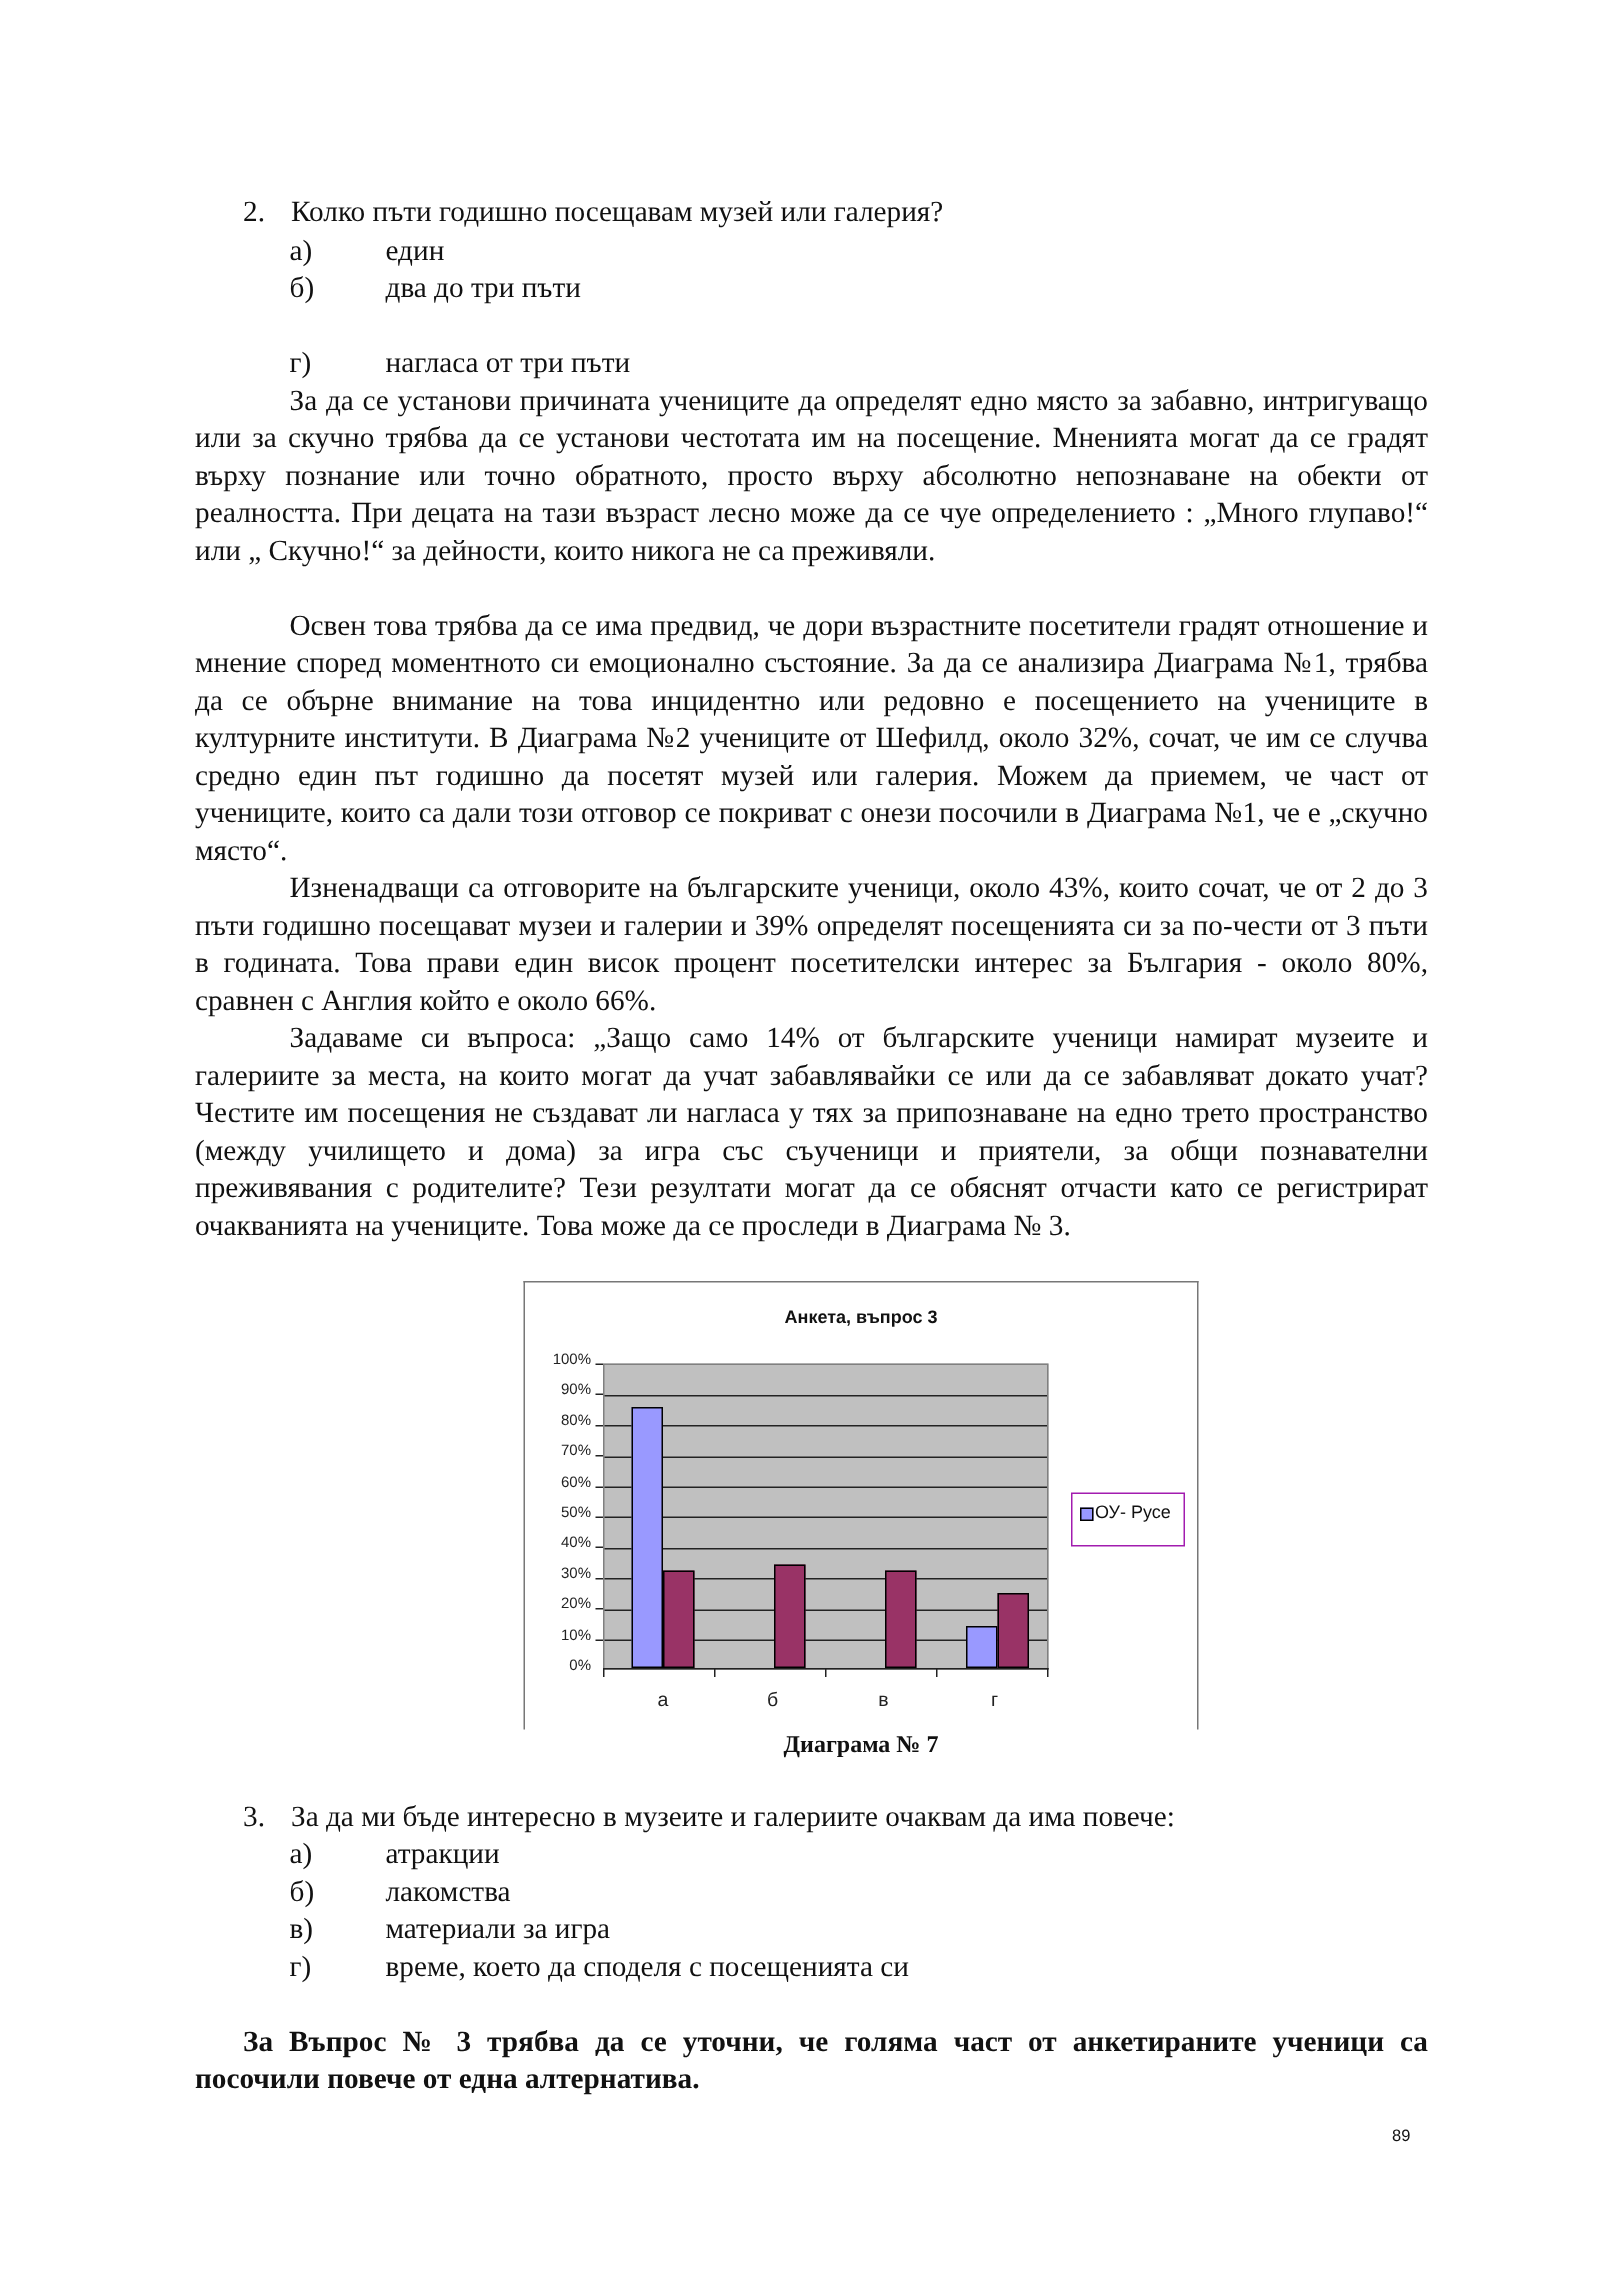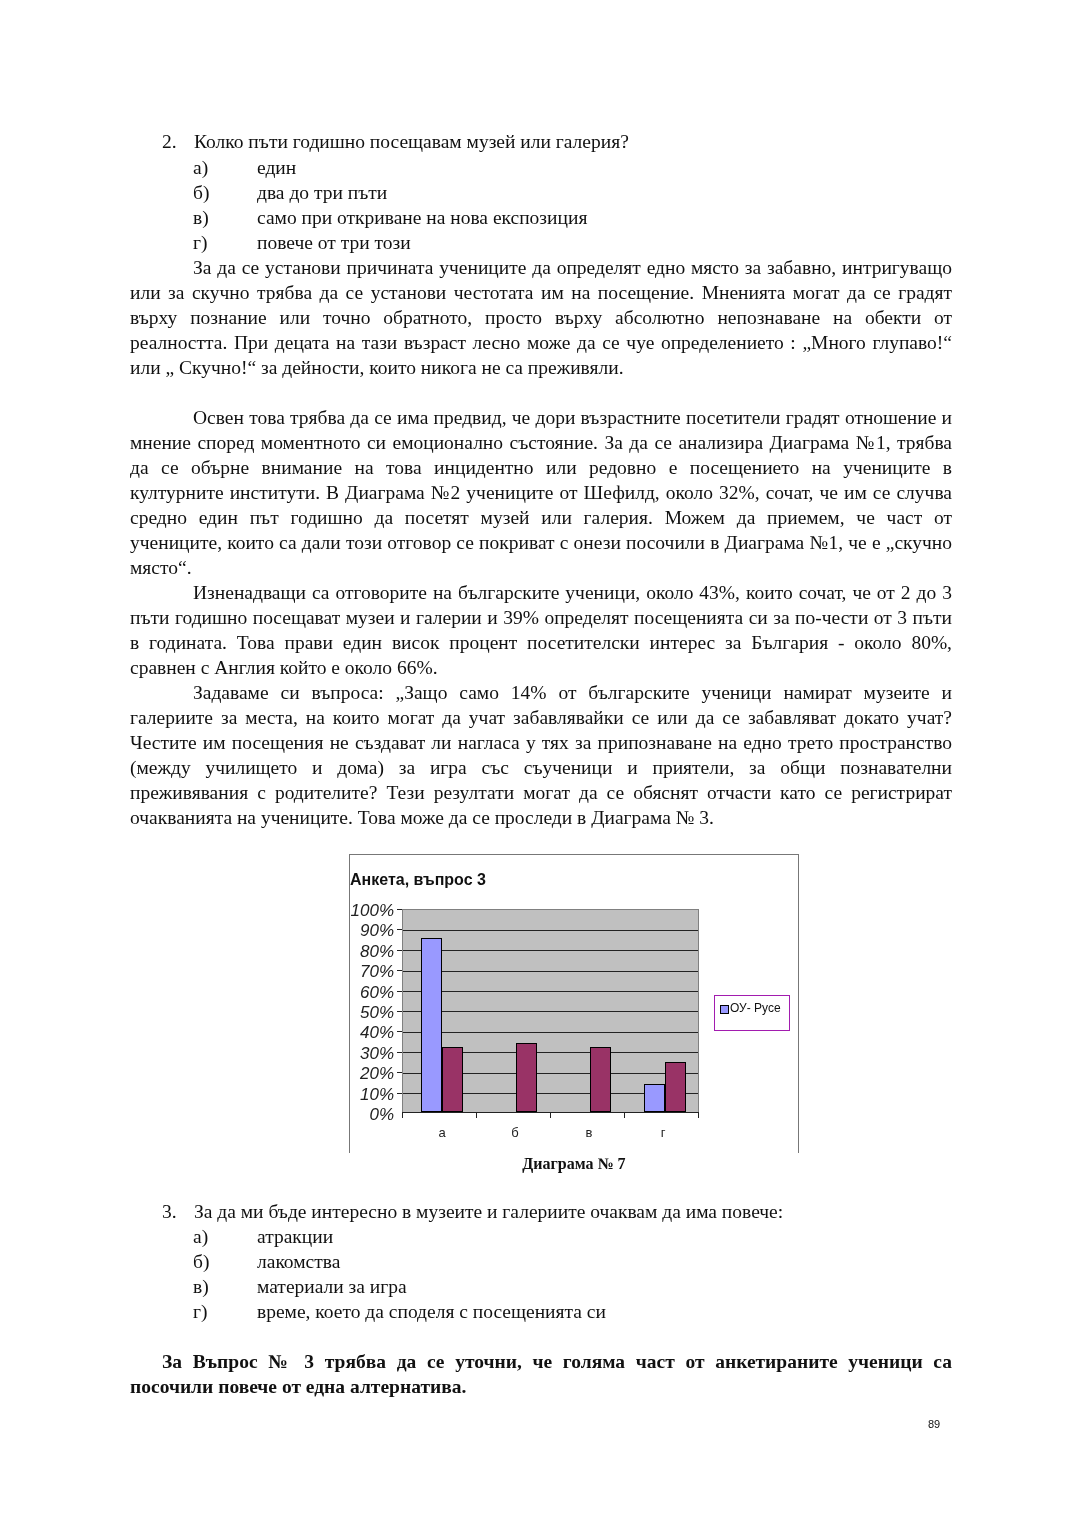"в) само при откриване на" div.txt { html: <div> <span>в)</span><span>само при откриване на нова експозиция</span> </div> -> none }
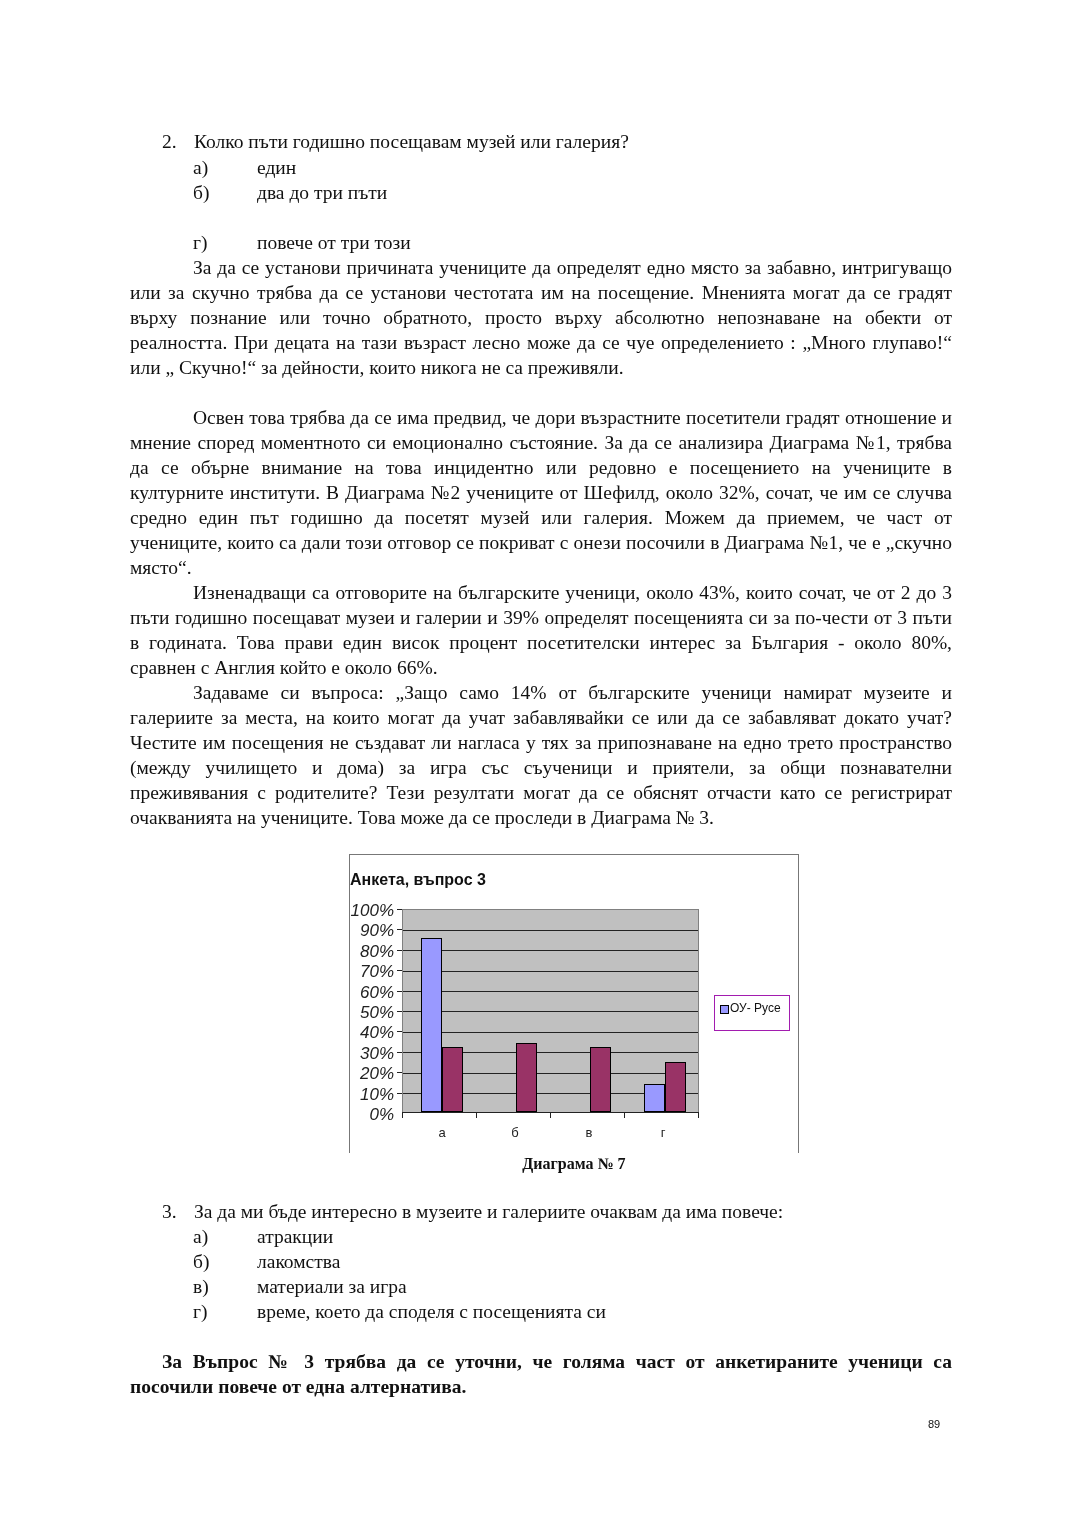"повече от три този" span { text: повече от три този -> нагласа от три пъти }
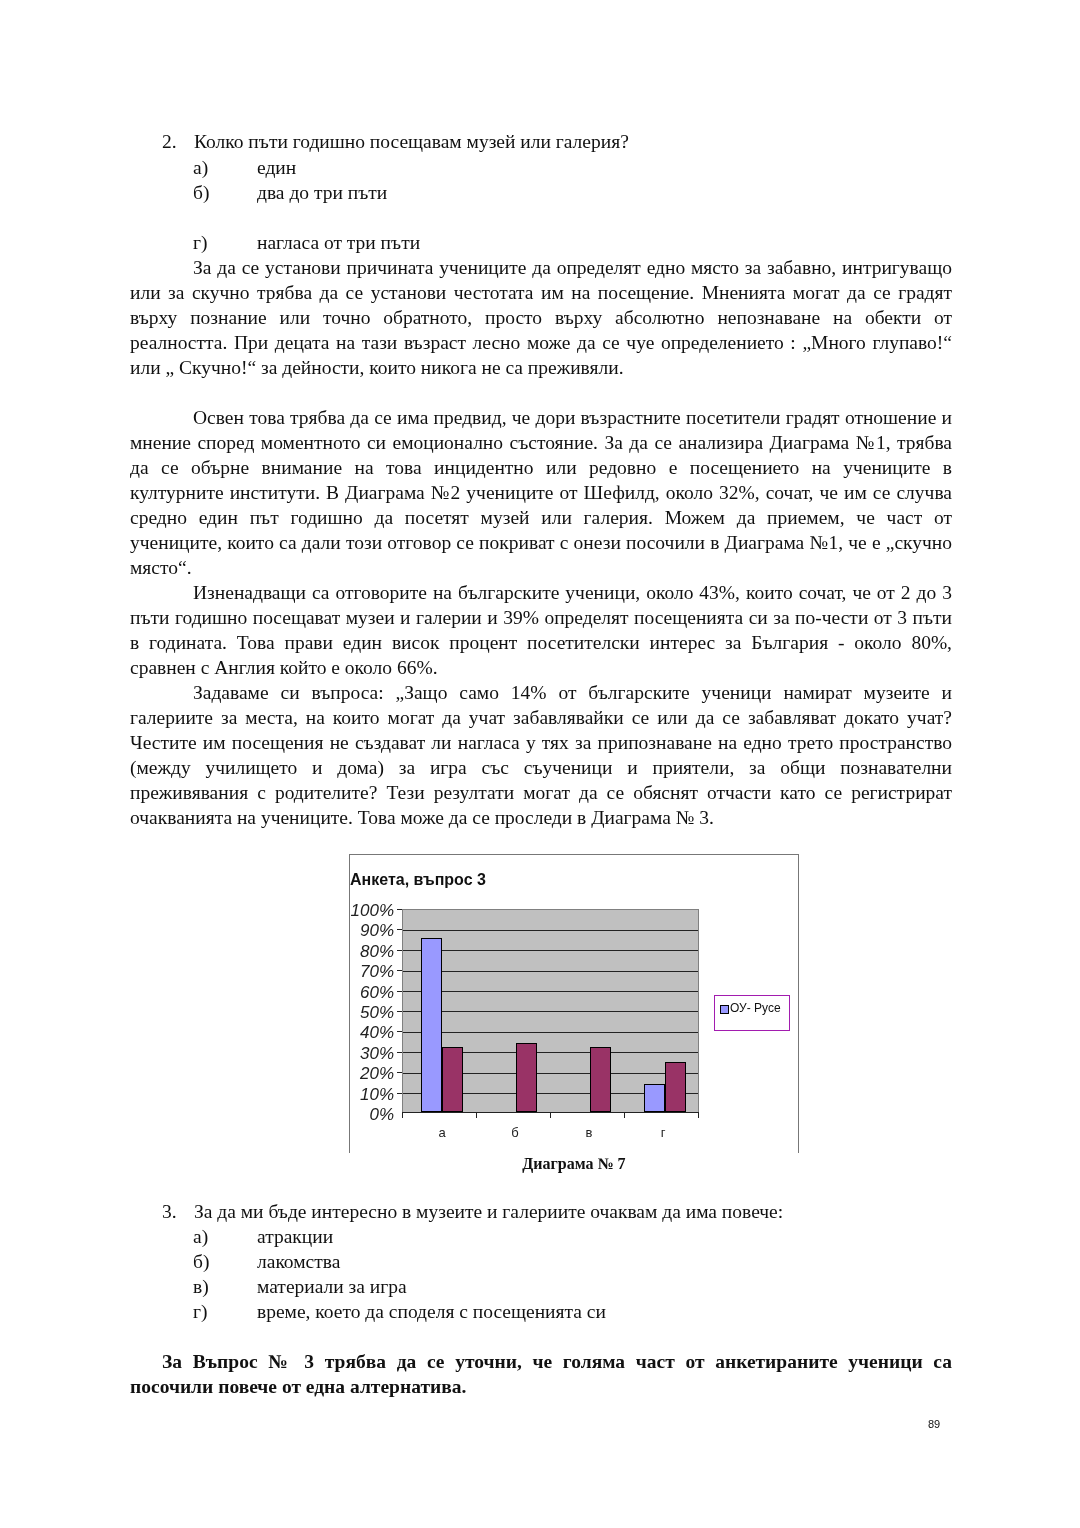"Анкета, въпрос 3" .chart-title { font-size: 16px -> 12px; text-align: none -> center }
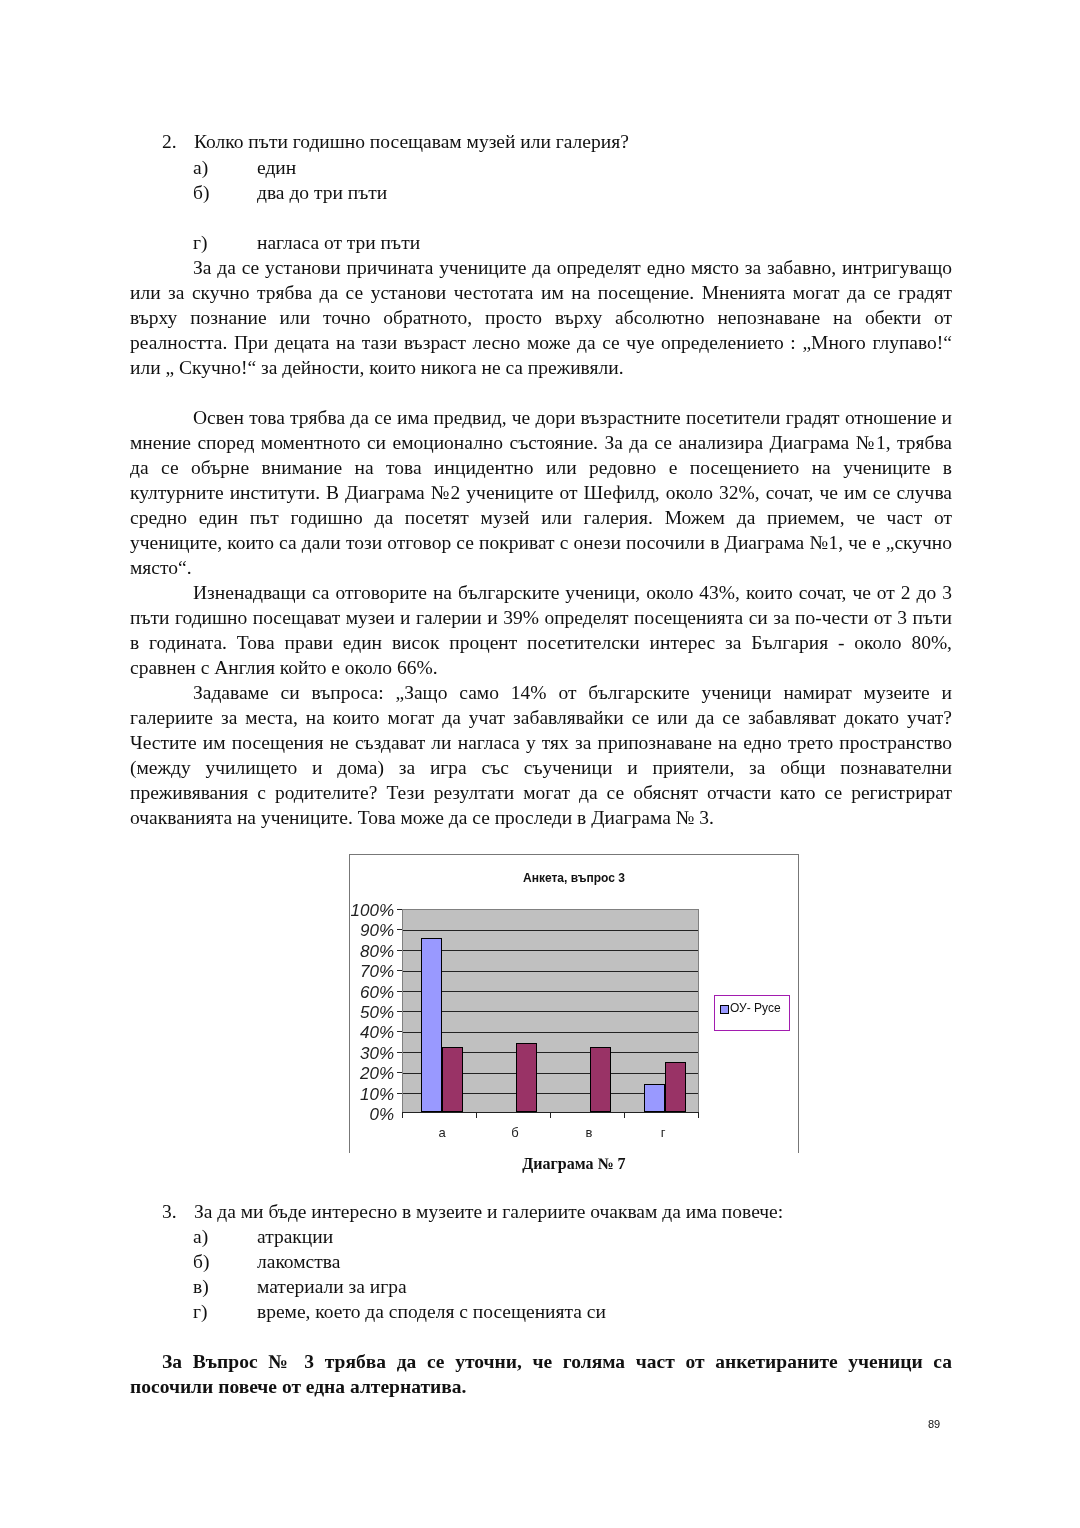"100%" .ytick { font-size: 17px -> 10px; font-style: italic -> none }
